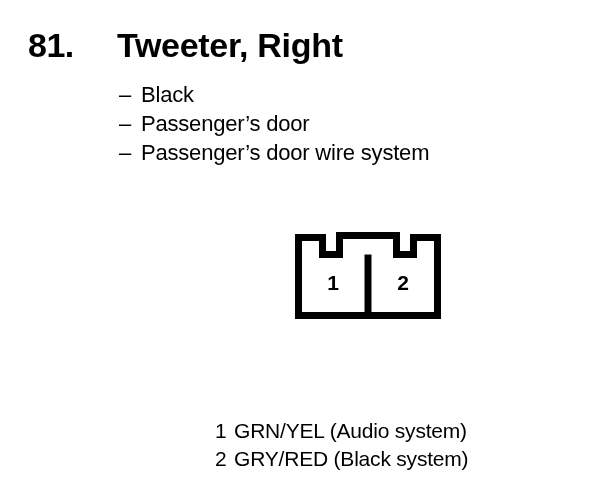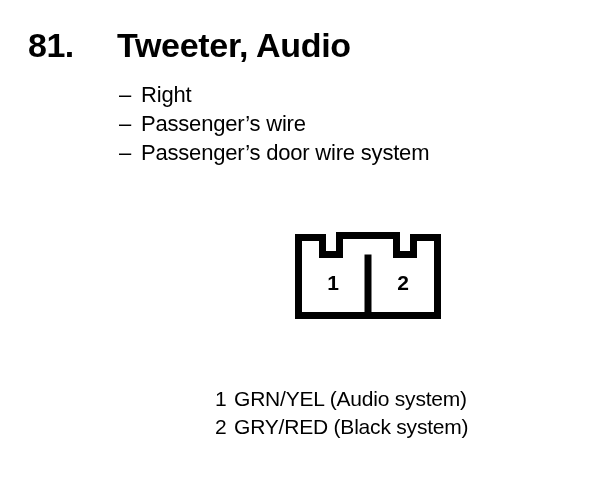"Tweeter, Audio" span.item-title { text: Audio -> Right }
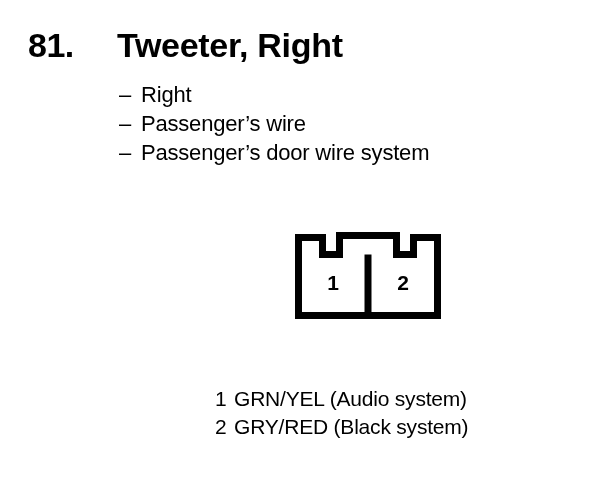"Right" span.attr-text { text: Right -> Black }
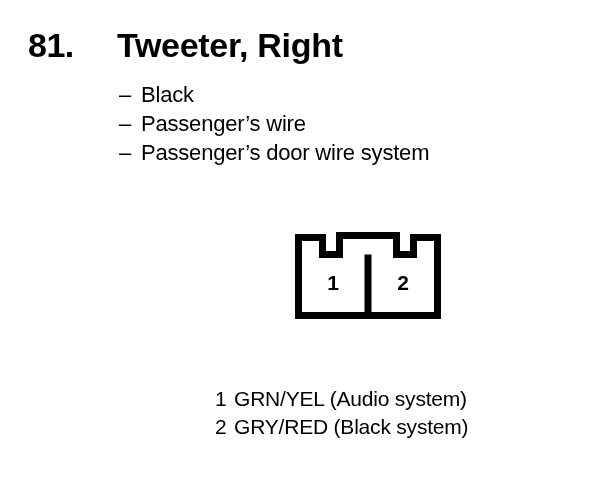"Passenger’s wire" span.attr-text { text: wire -> door }
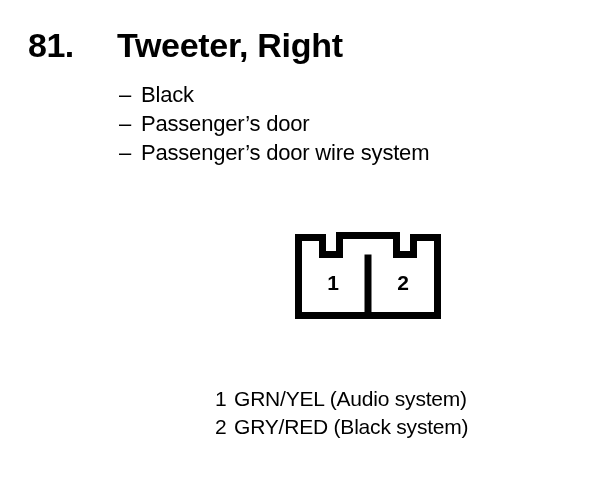"GRN/YEL (Audio system)" .legend-desc { margin-top: none -> 32px }
